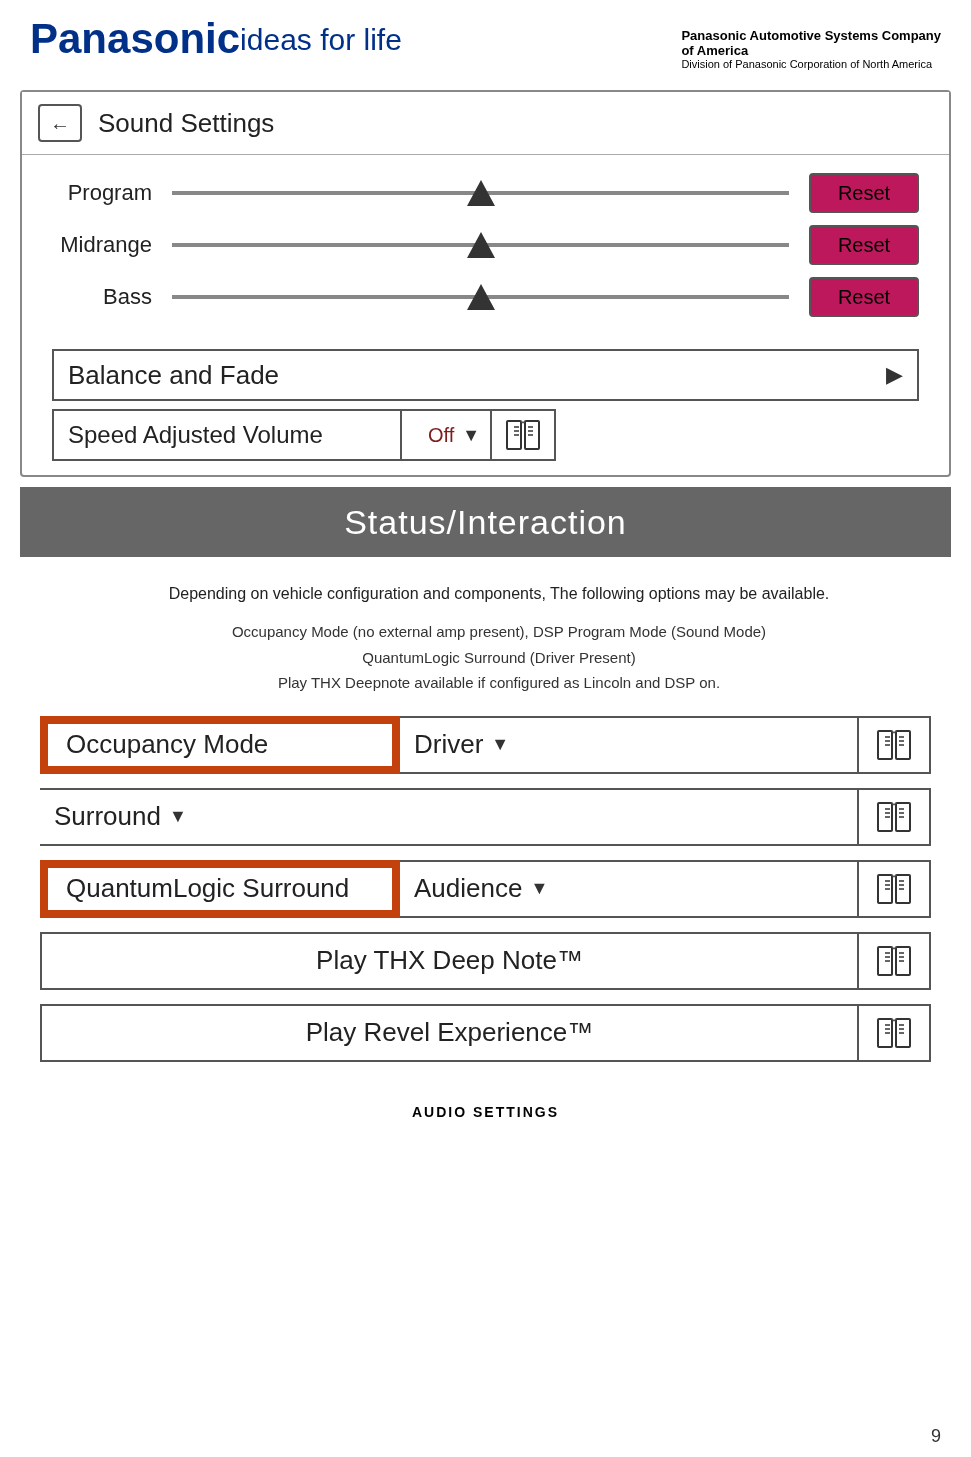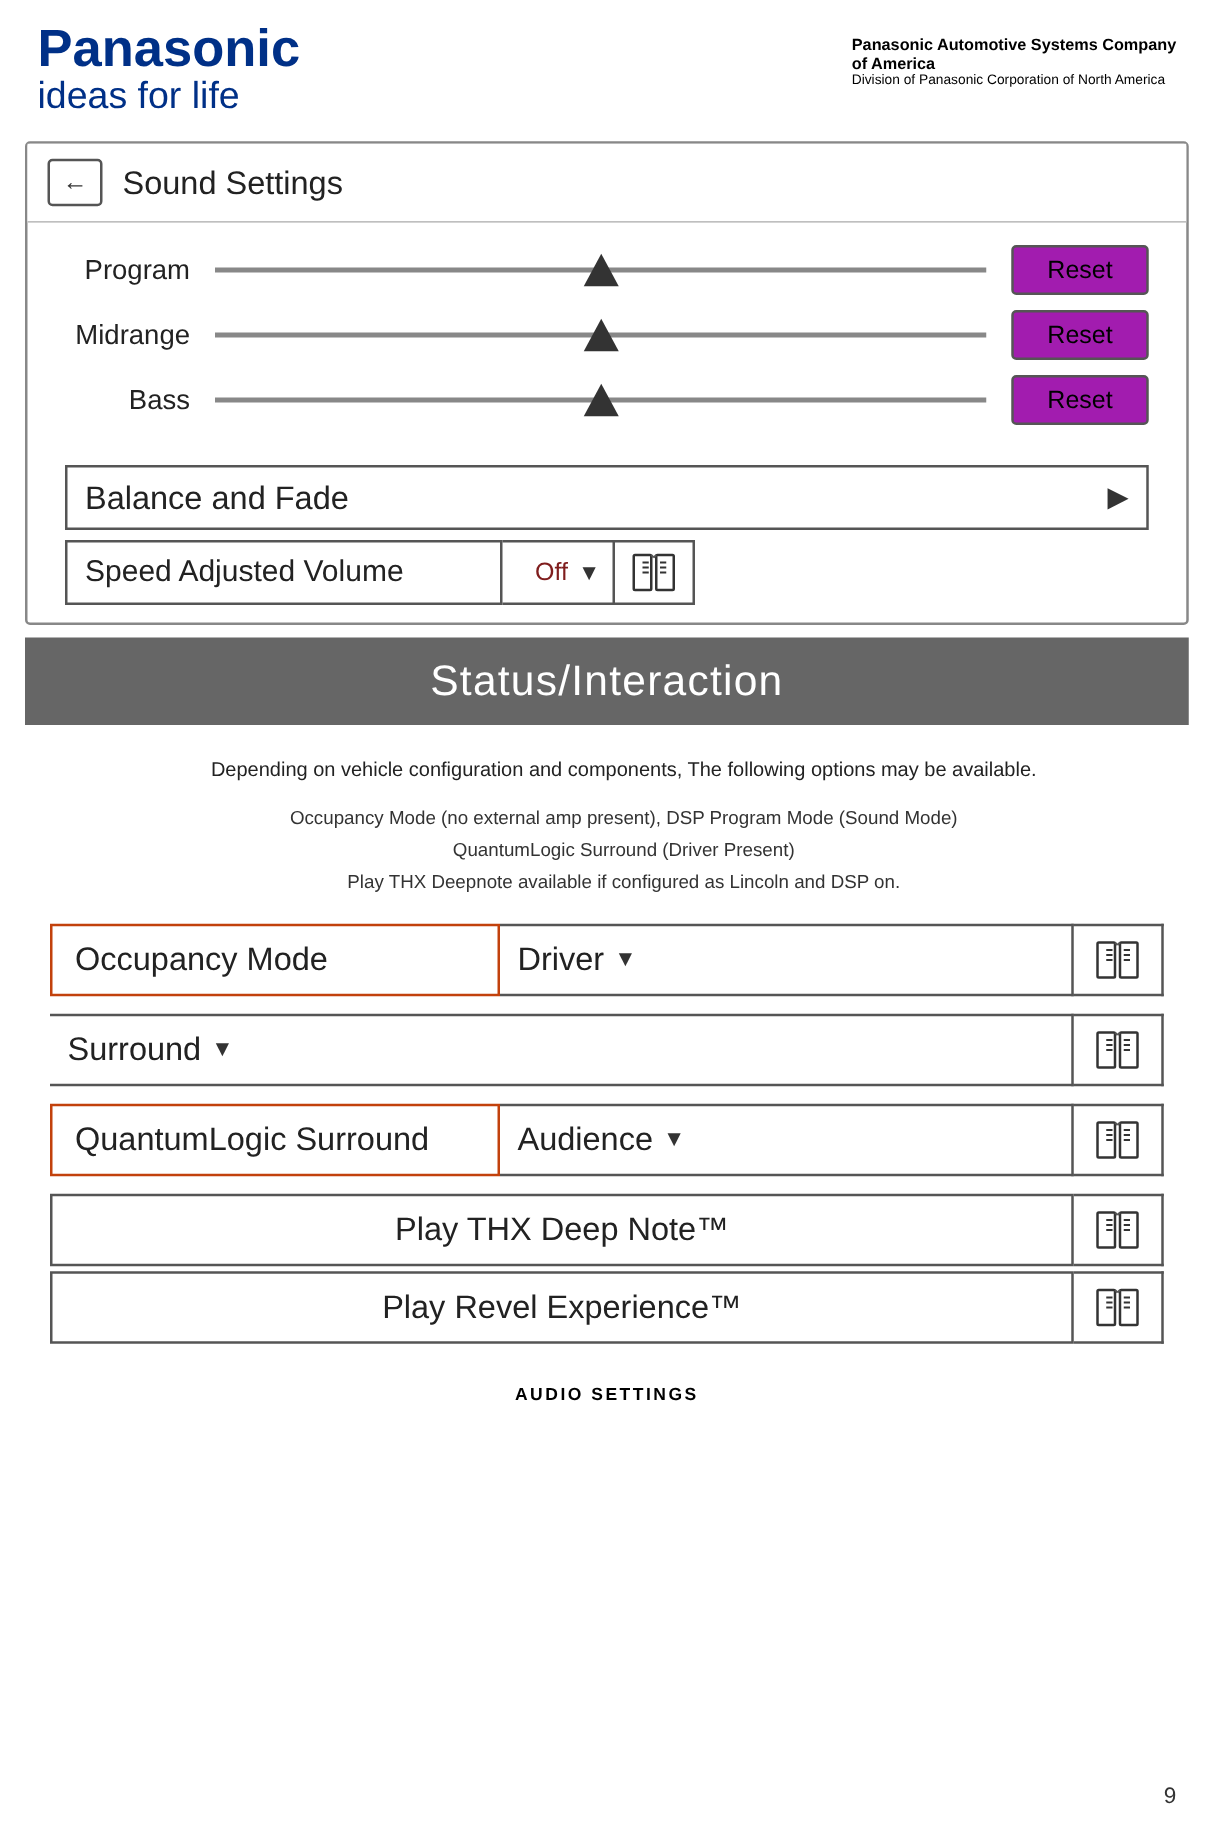"Panasonic" .brand-logo { align-items: none -> center; flex-direction: column -> row }
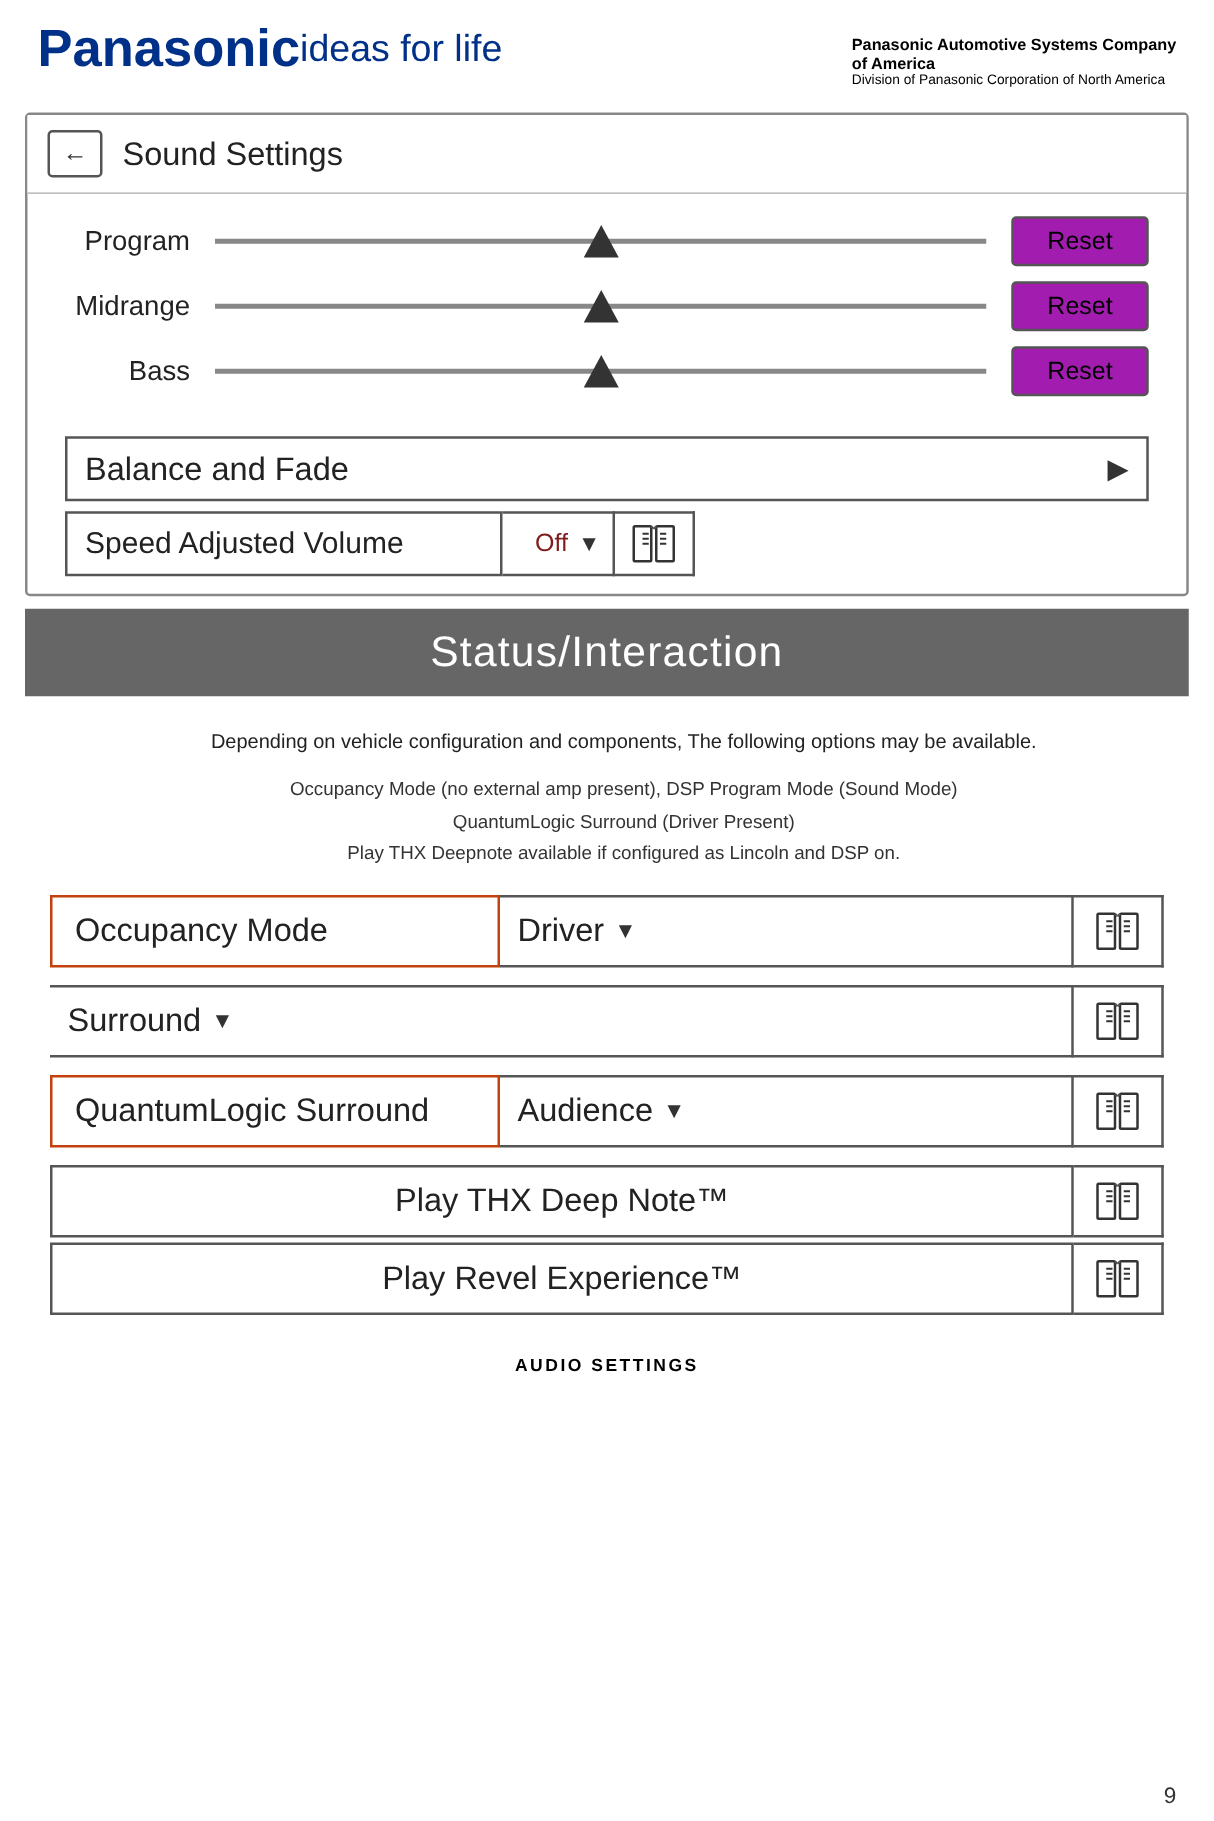"Reset" .reset-button { background: #a21caf -> #be185d }
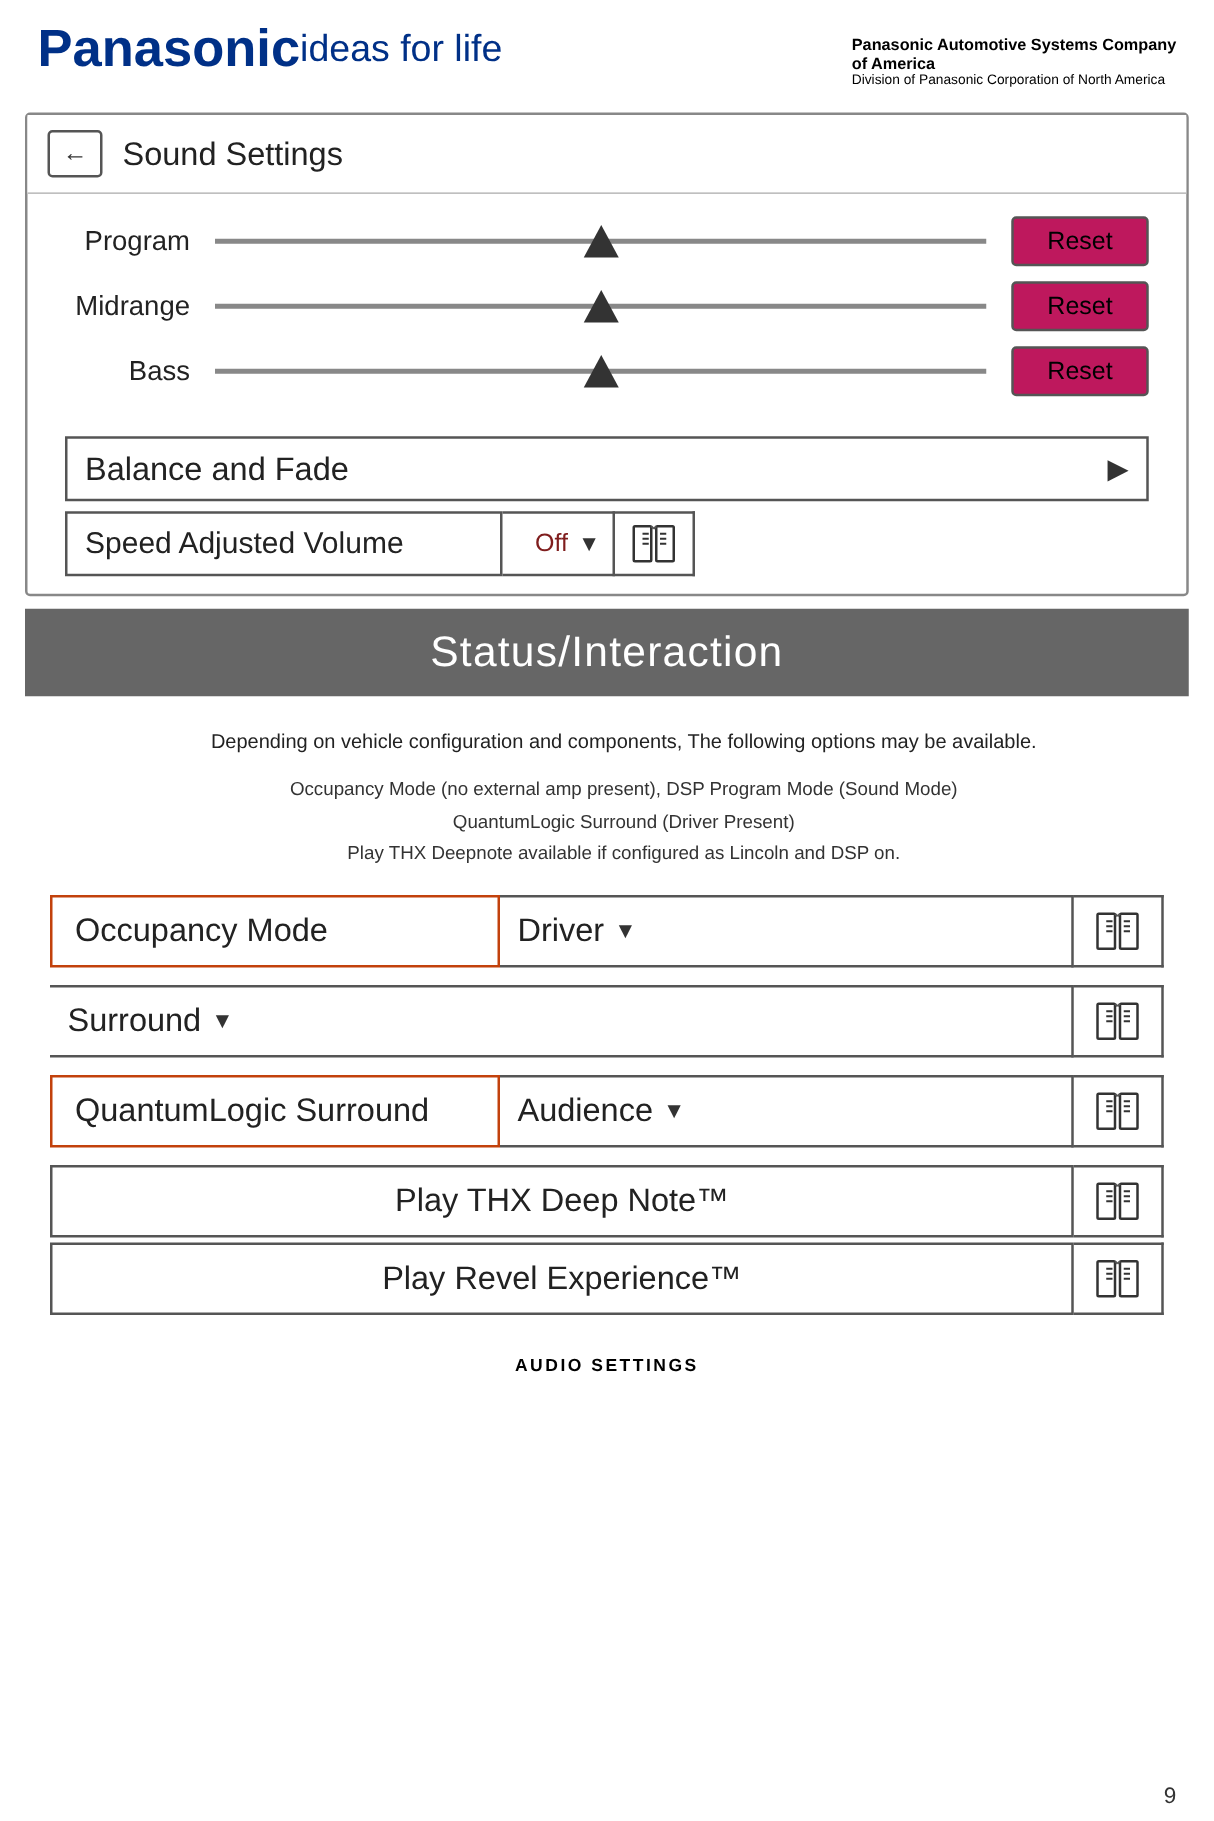"Occupancy Mode" .control-label-box { border: 2px solid #c2410c -> 8px solid #c2410c }
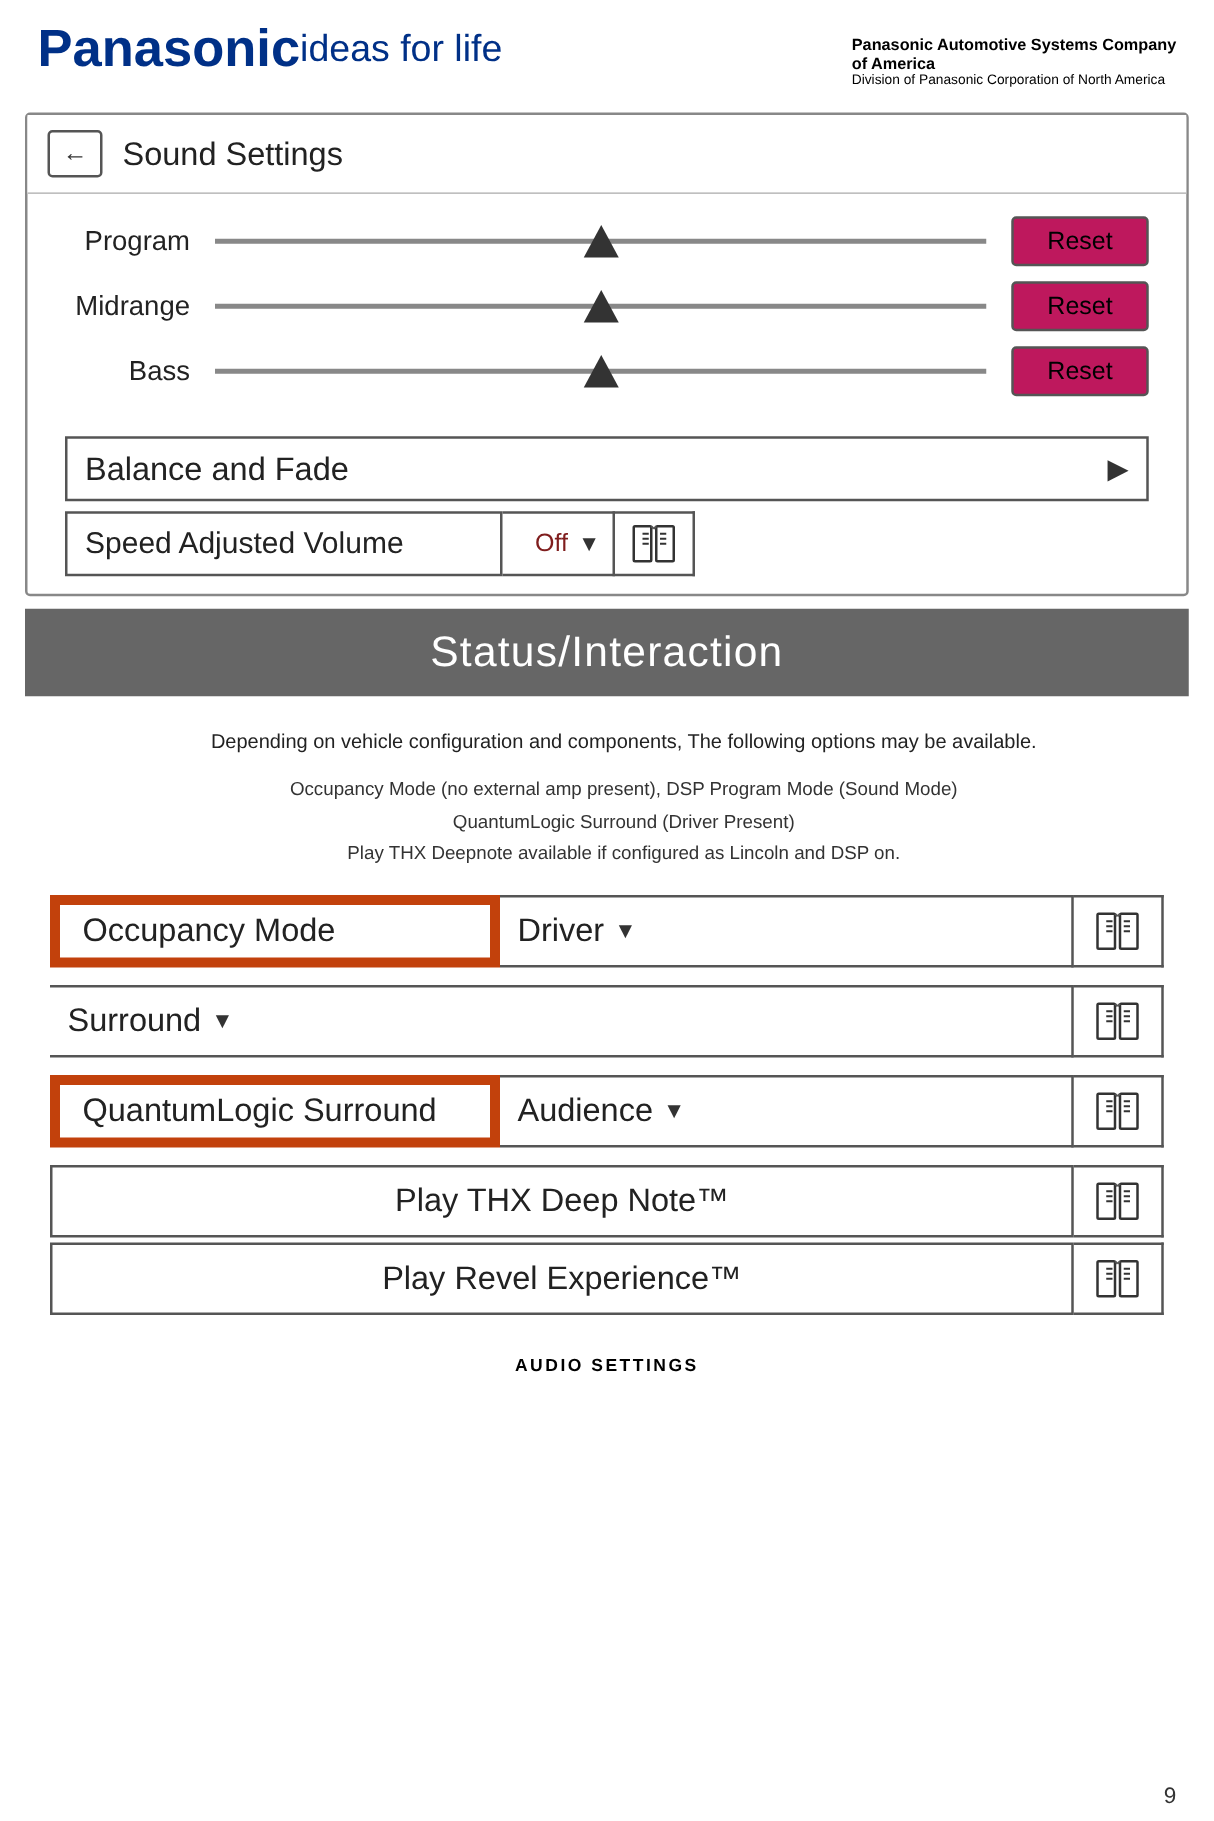"Play THX Deep Note™" .full-btn-row { margin-bottom: 4px -> 14px }
